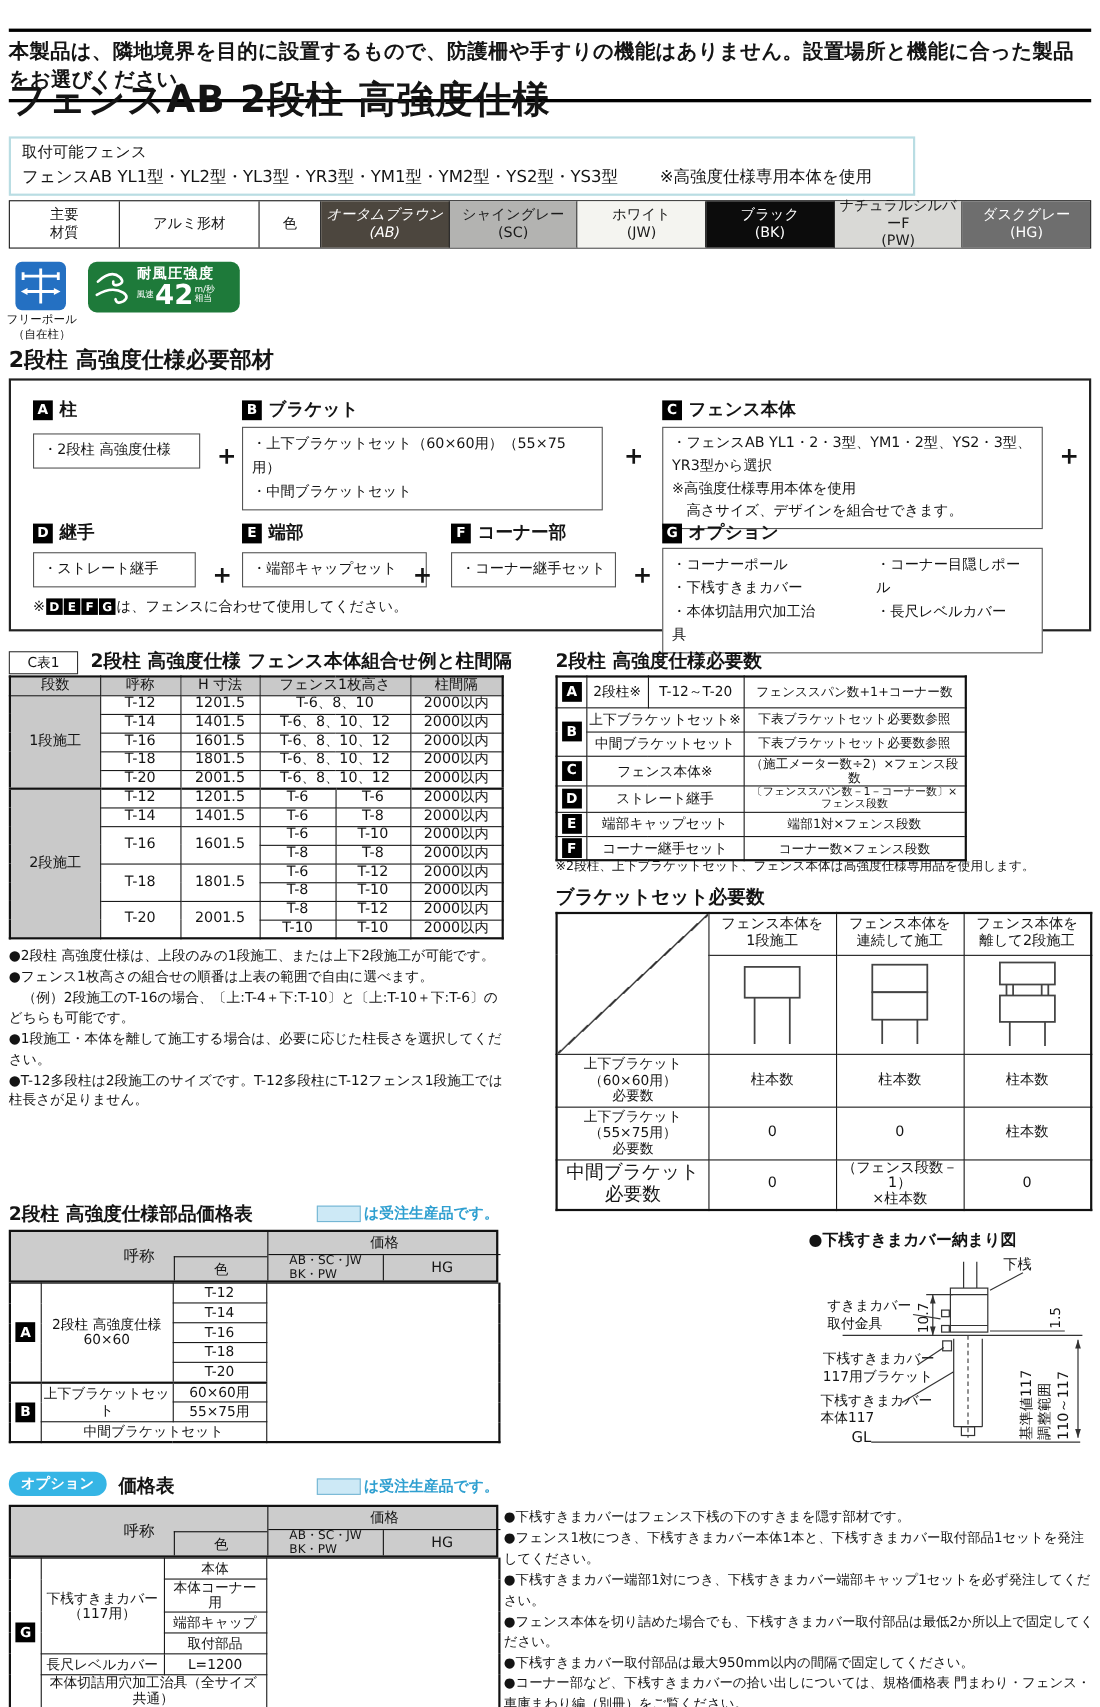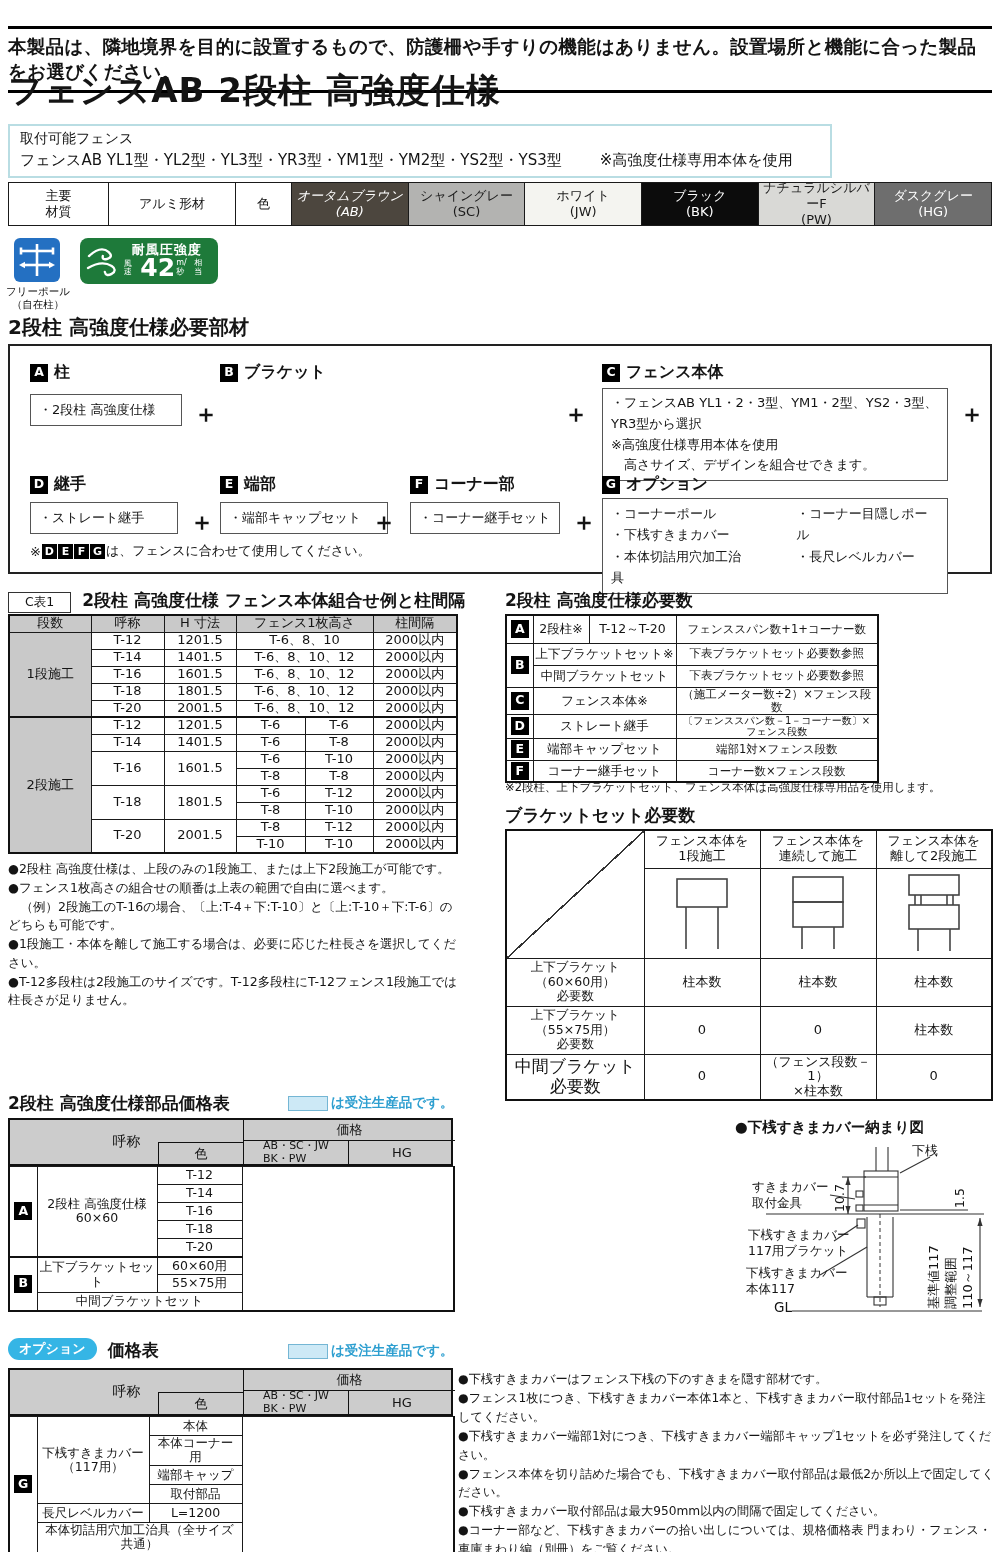"m/秒" .wind .stack { flex-direction: none -> column }
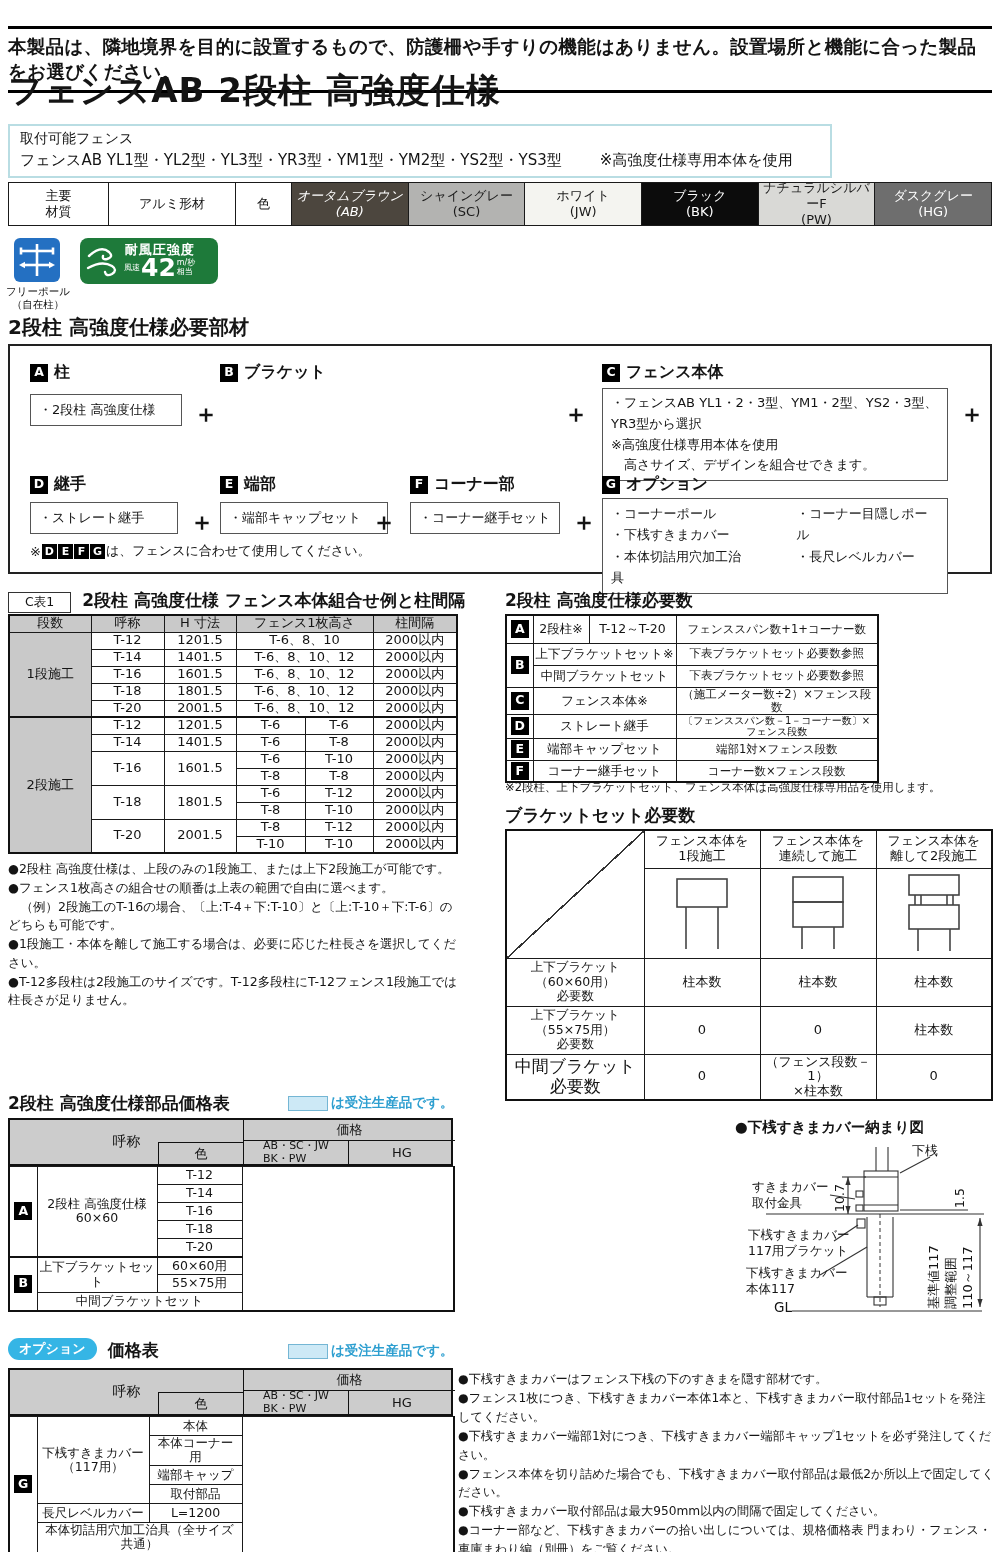"・上下ブラケットセット（60×60用）（55×75用）" div.ibox { html: none -> <div> <div>・上下ブラケットセット（60×60用）（55×75用）</div> <div>・中間ブラケットセット</div> </div> }
